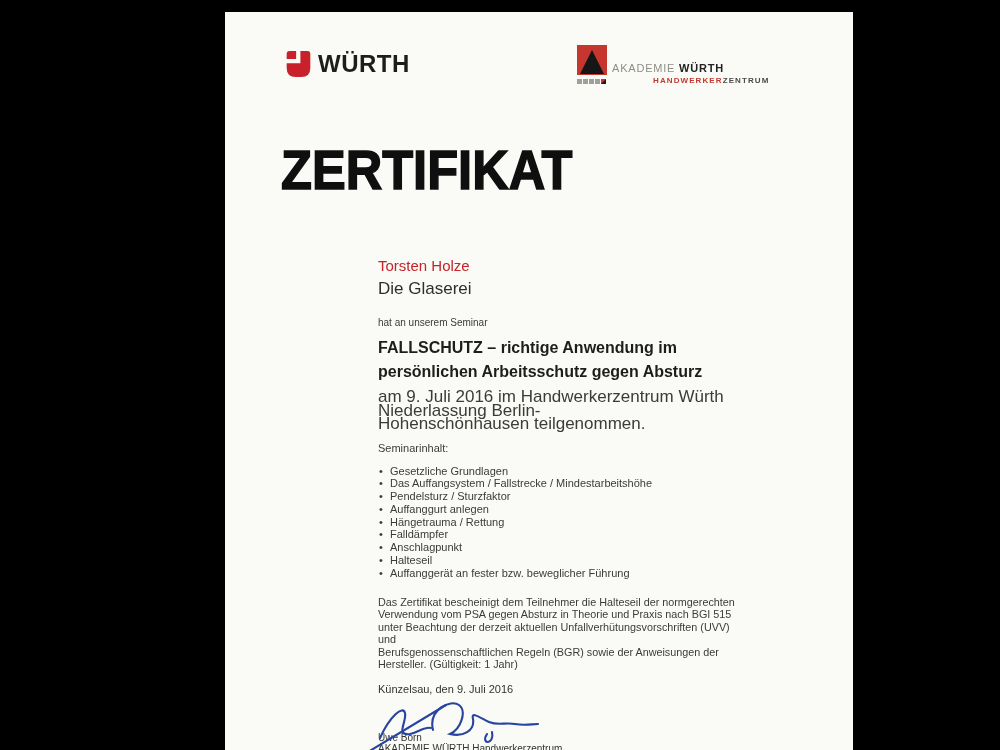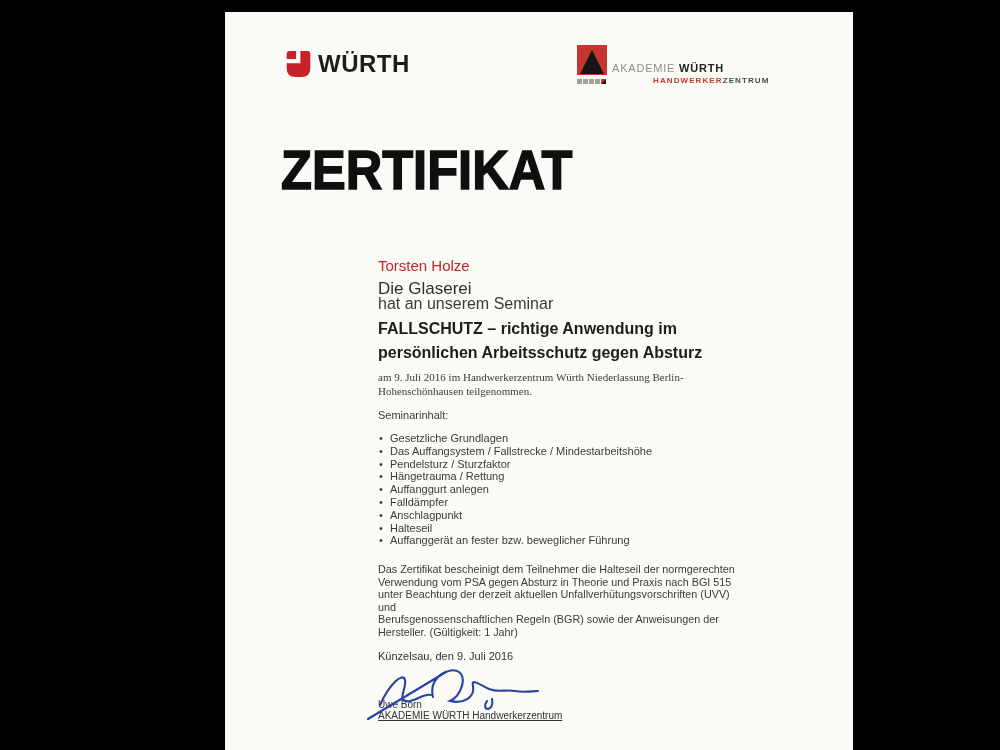"hat an unserem Seminar" .intro { font-size: 16px -> 10px; margin-top: 0 -> 19px }
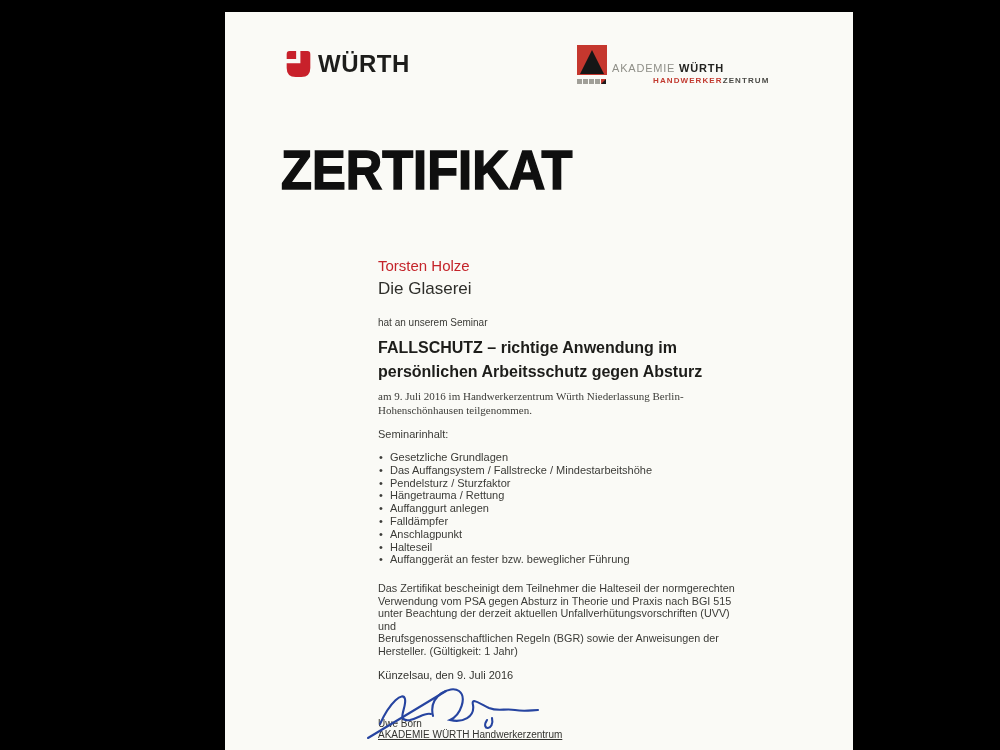"am 9. Juli 2016 im" .details { font-family: Liberation Serif, serif -> none; font-size: 11px -> 17px }
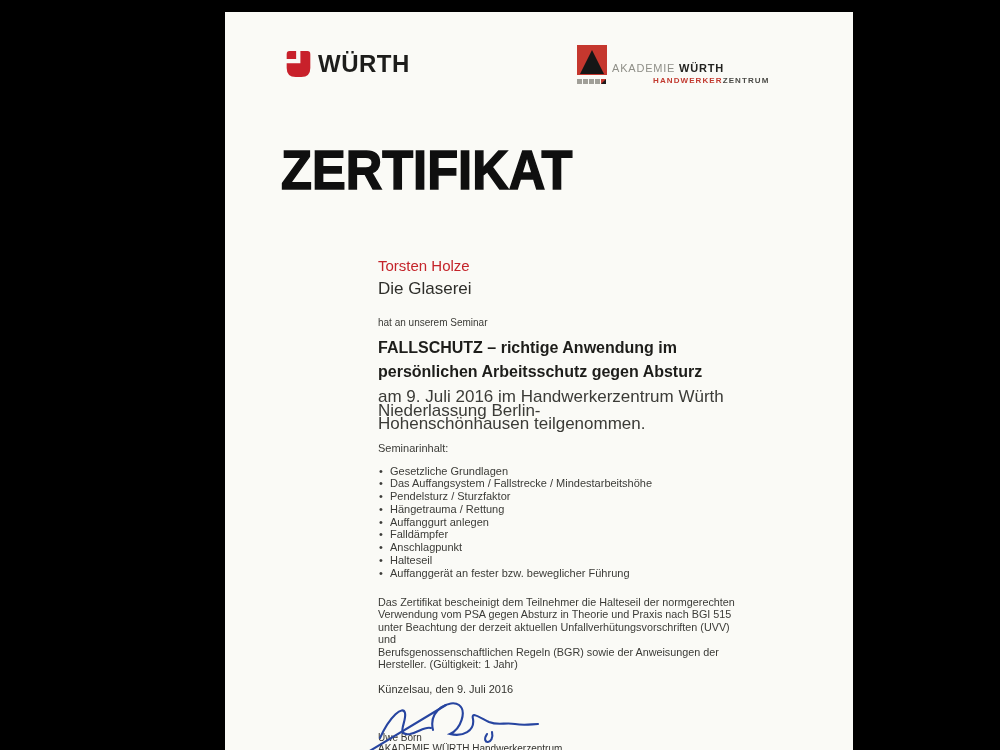"Hängetrauma / Rettung" li { order: before "Auffanggurt anlegen" -> after "Auffanggurt anlegen" }
